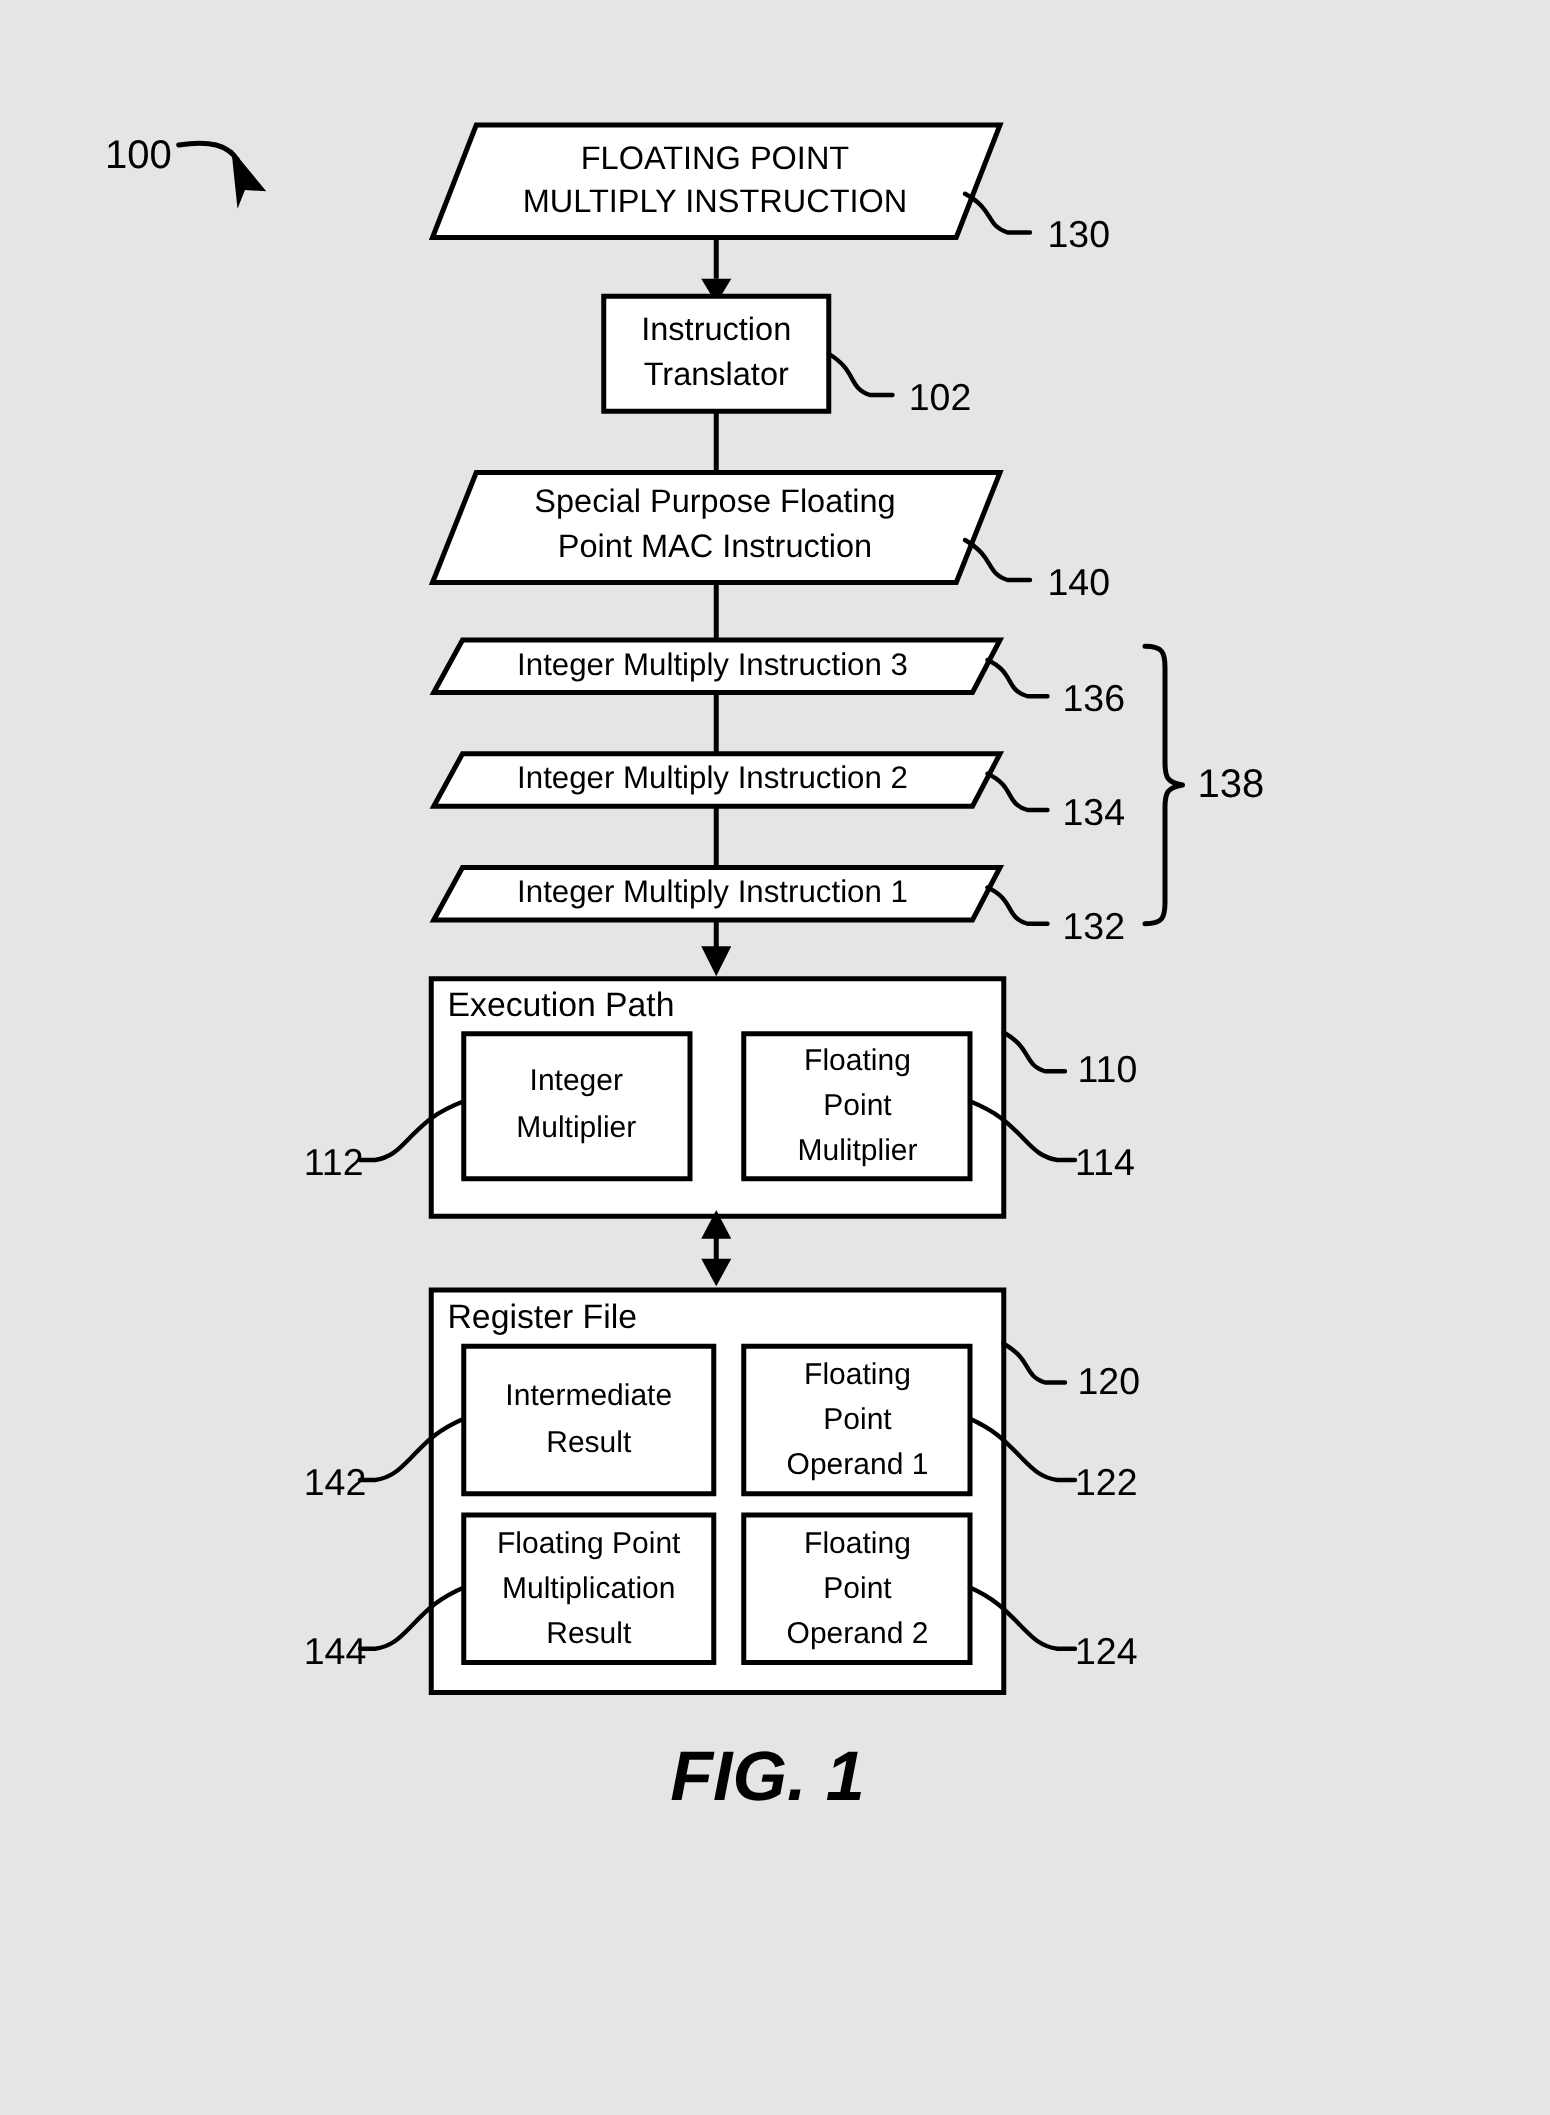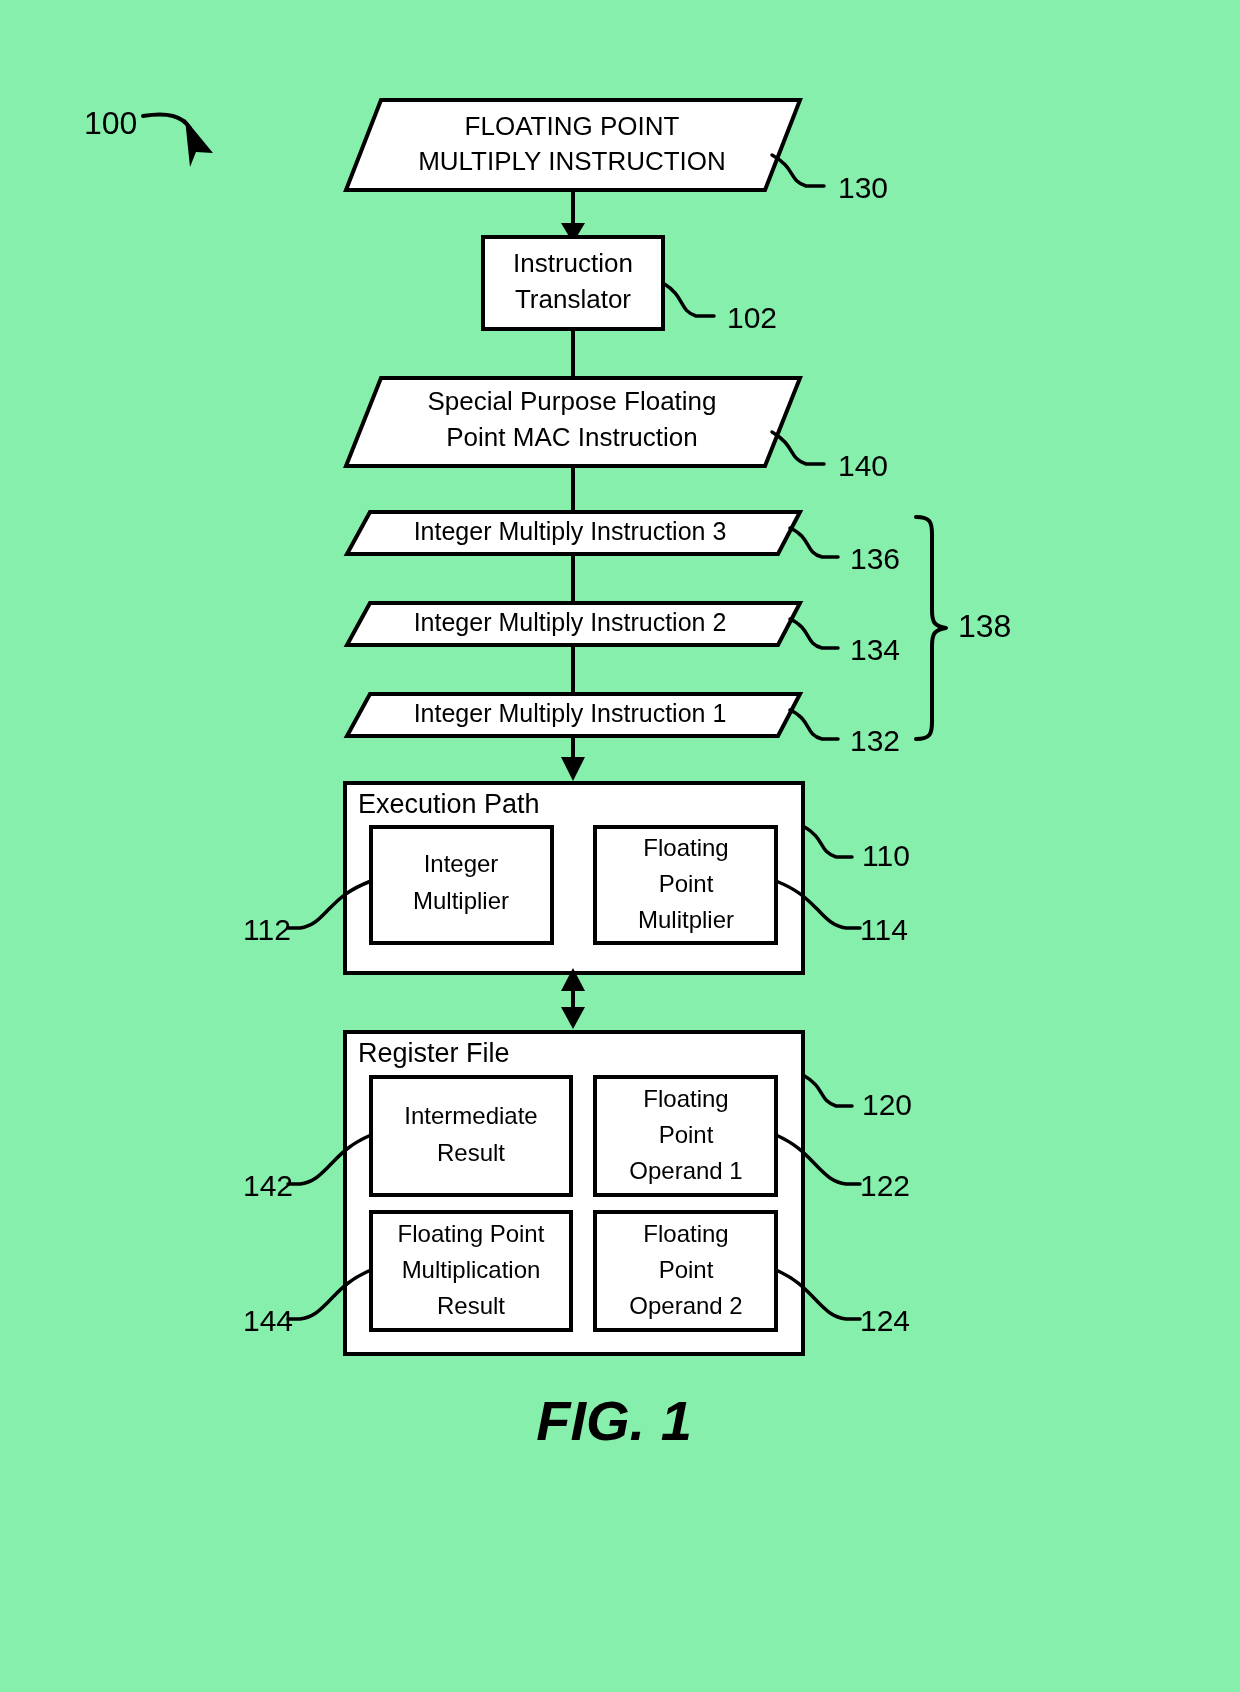"100" #page { background: #86efac -> #e5e5e5 }
